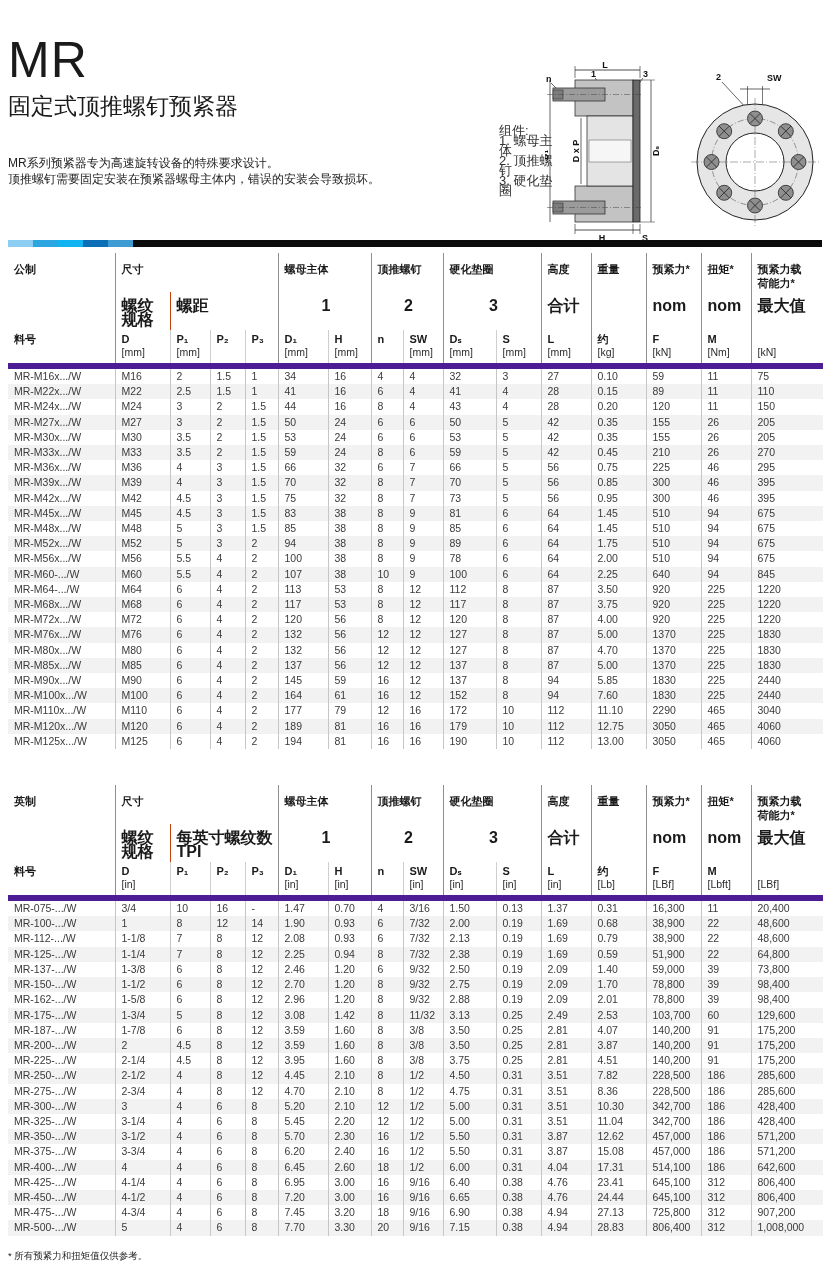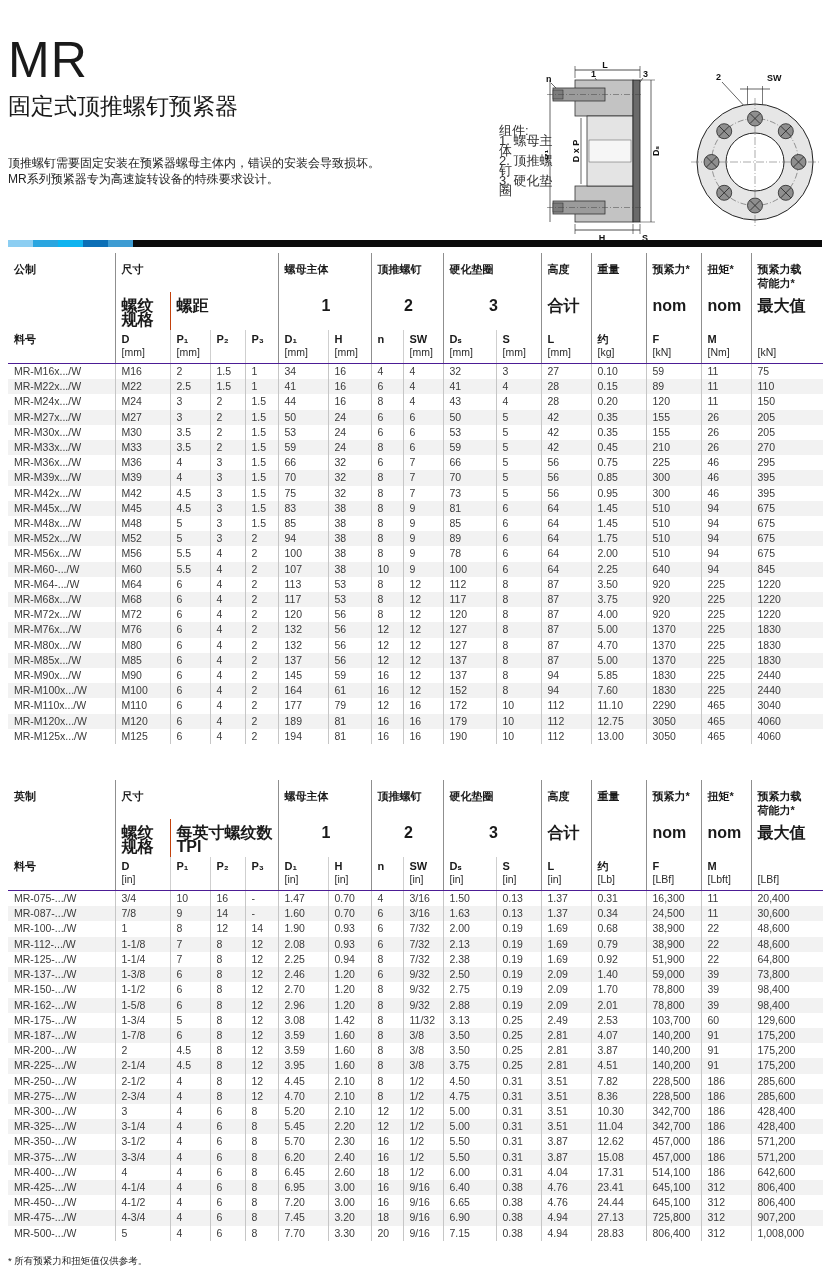"顶推螺钉需要固定安装在预紧器螺母主体内，错误的安装会导致损坏。" div { order: before "MR系列预紧器专为高速旋转设备的特殊要求设计。" -> after "MR系列预紧器专为高速旋转设备的特殊要求设计。" }
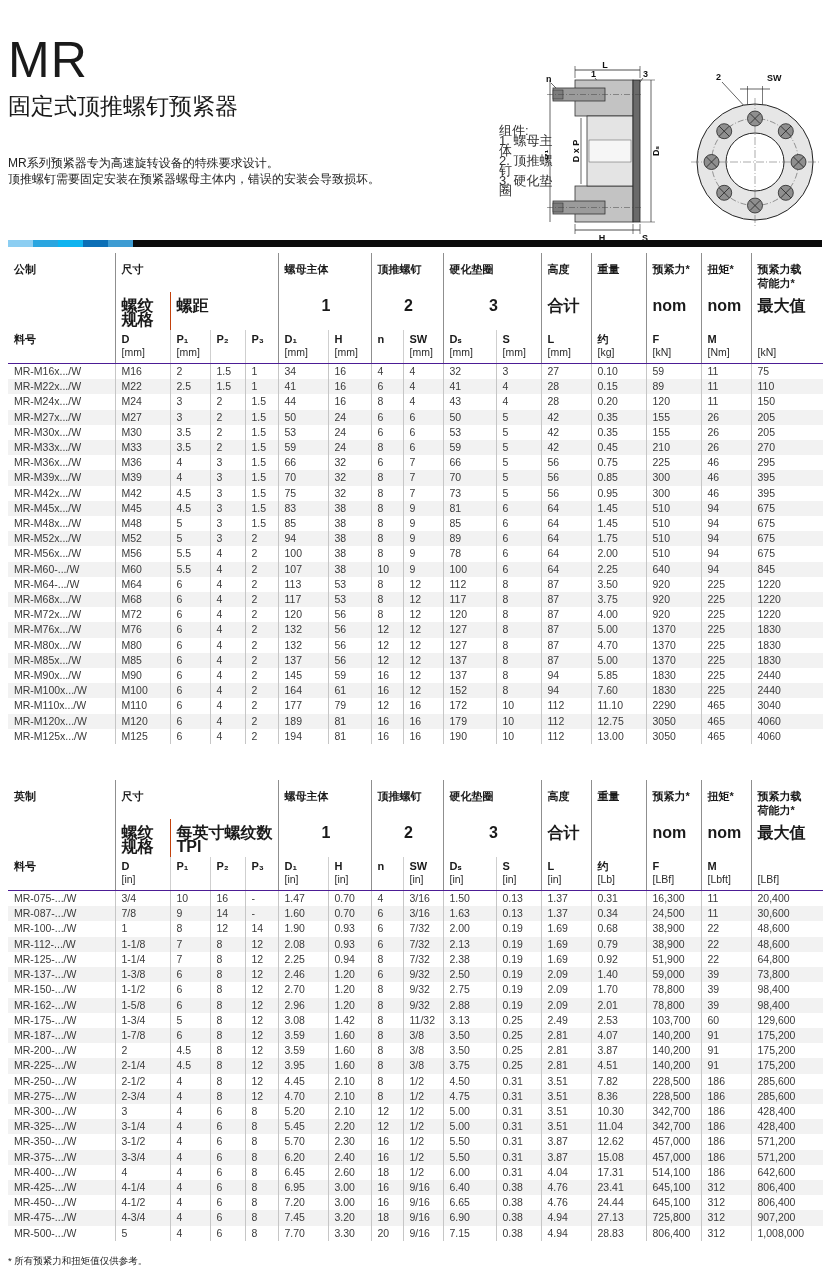"料号" .cols-row th { border-bottom: 1px solid #4c1d95 -> 6px solid #4c1d95 }
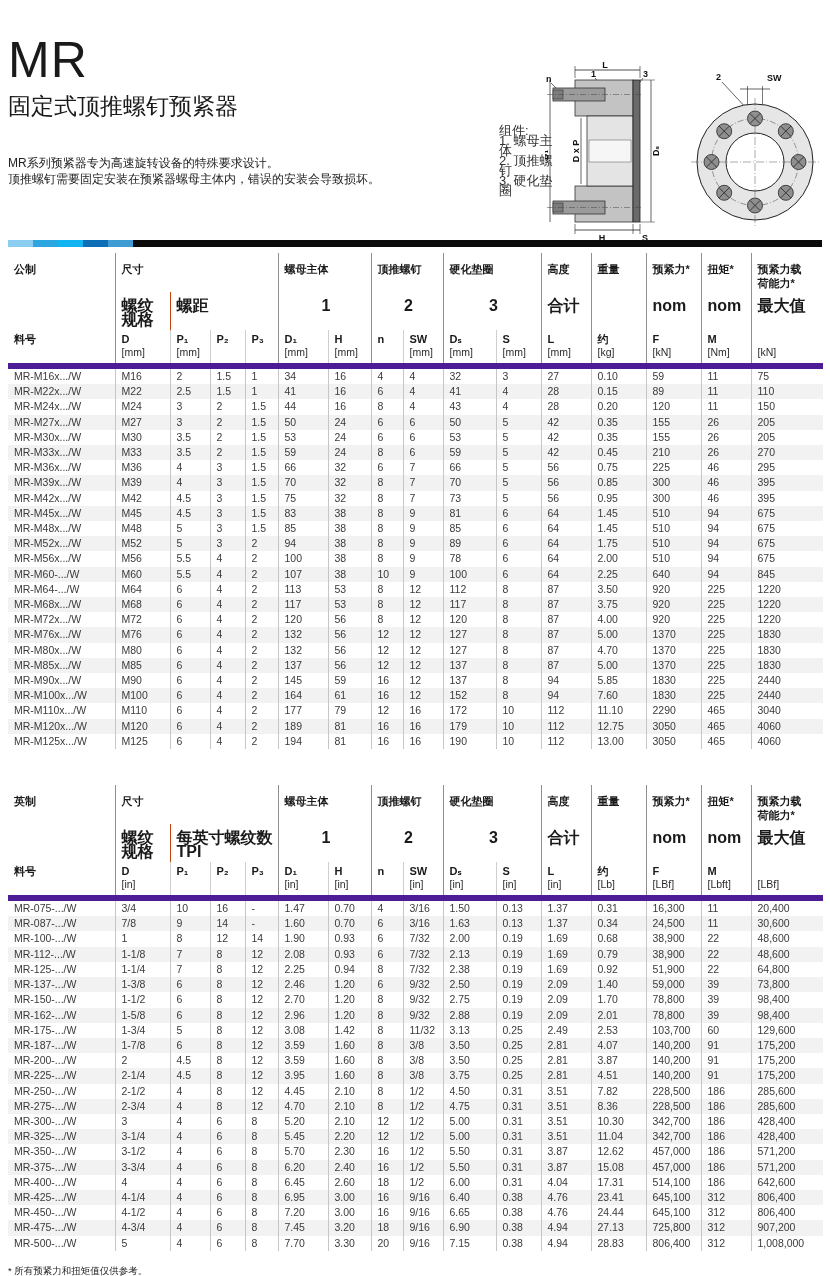"MR-087-.../W" tr { html: <tr> <td>MR-087-.../W</td> <td>7/8</td> <td>9</td> <td>14</td> <td>-</td> <td>1.60</td> <td>0.70</td> <td>6</td> <td>3/16</td> <td>1.63</td> <td>0.13</td> <td>1.37</td> <td>0.34</td> <td>24,500</td> <td>11</td> <td>30,600</td> </tr> -> none }
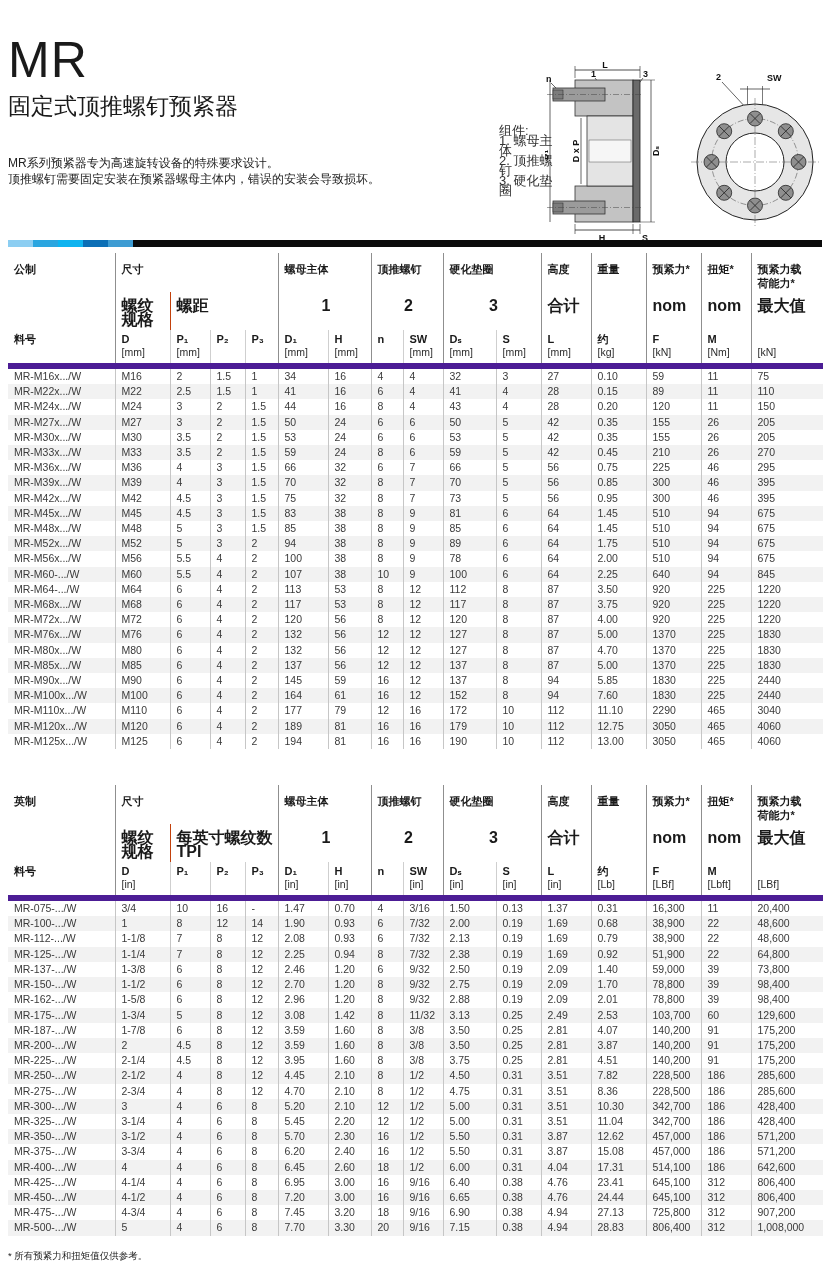"0.92" td { text: 0.92 -> 0.59 }
